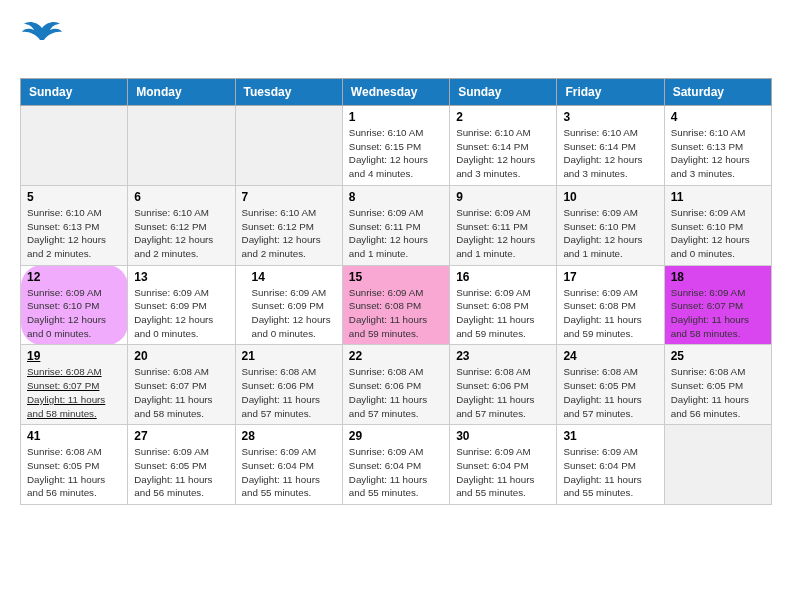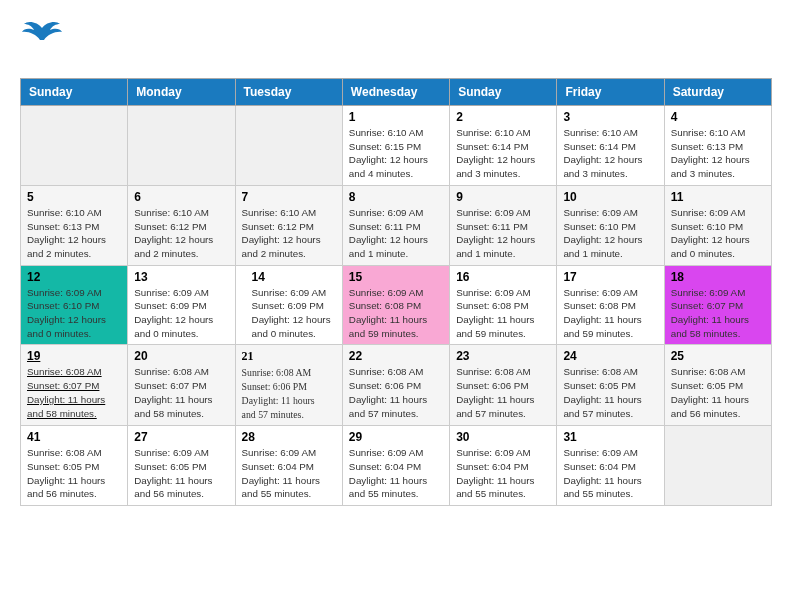"12" td { background: #14b8a6 -> #f0abfc; border-radius: none -> 21px }
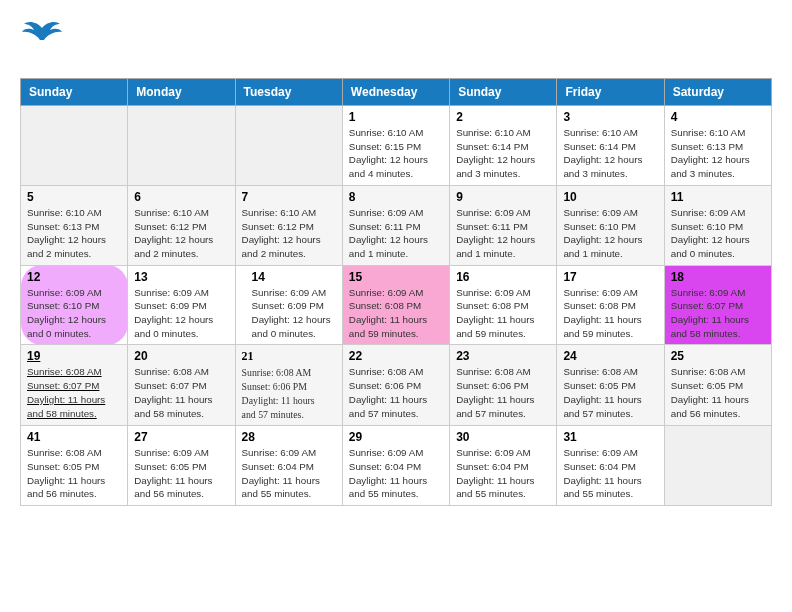"21" td { font-family: Liberation Serif, serif -> none }
